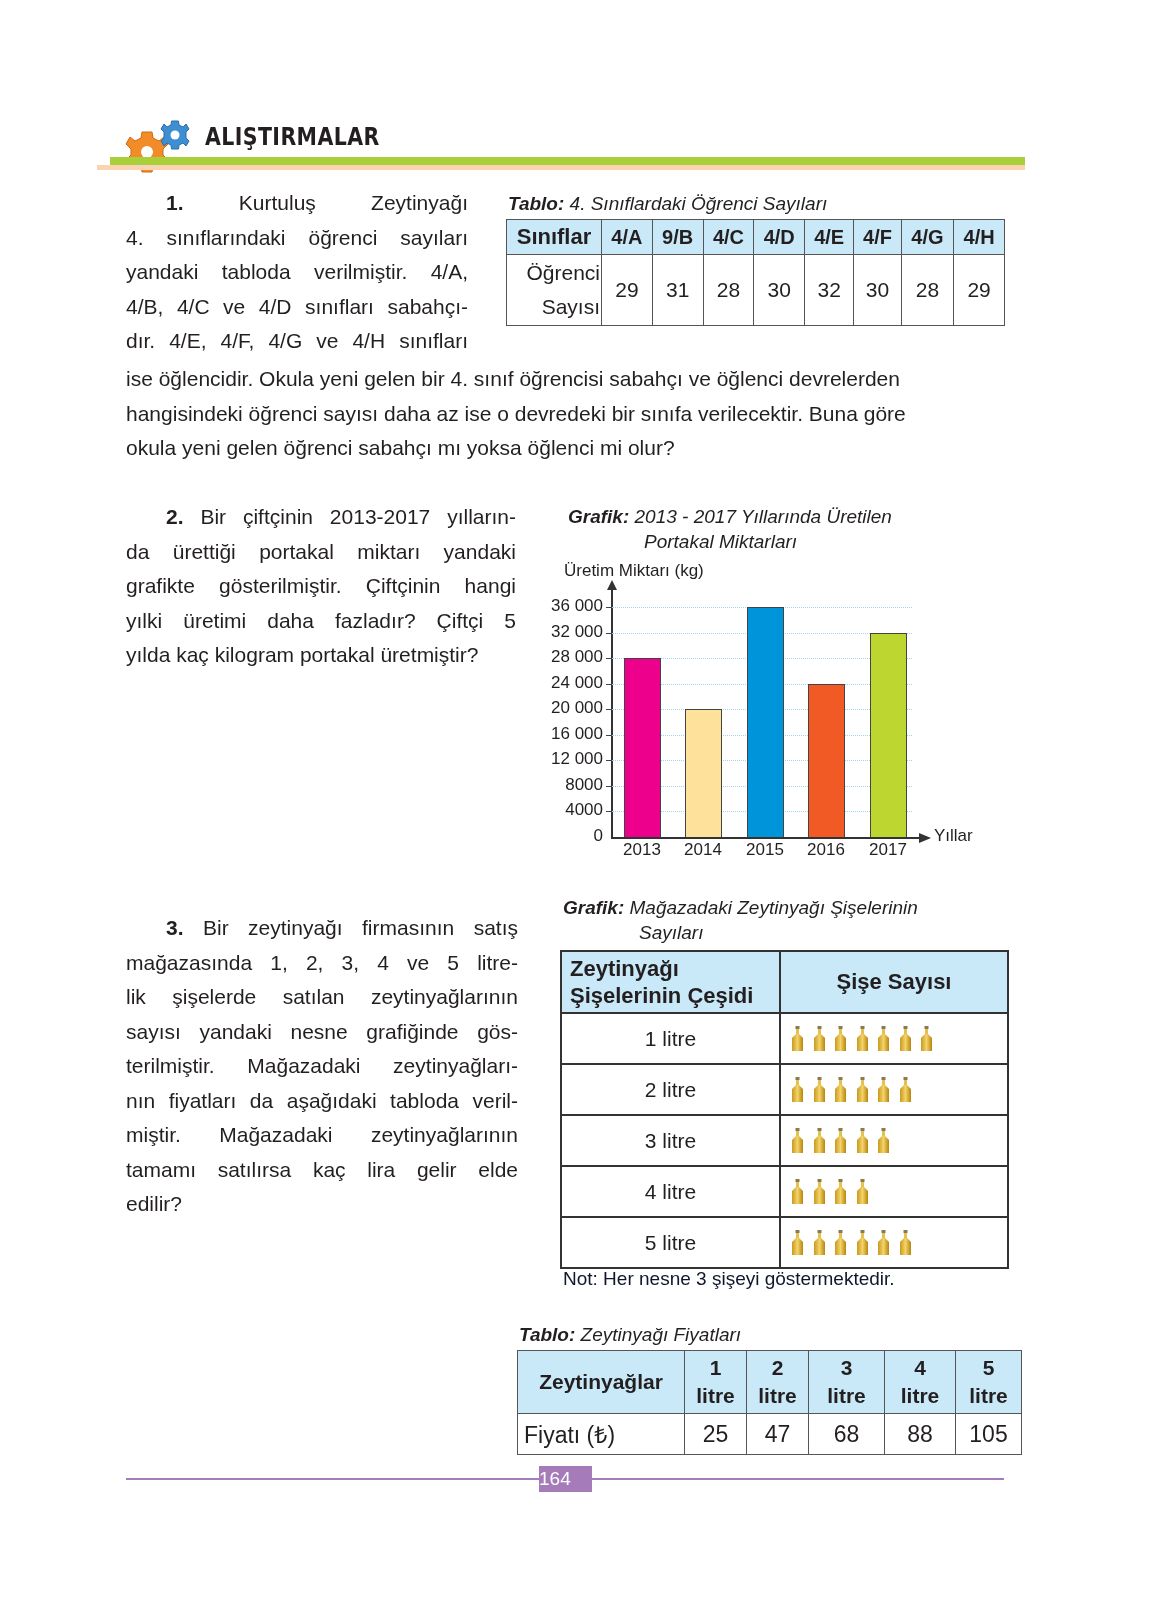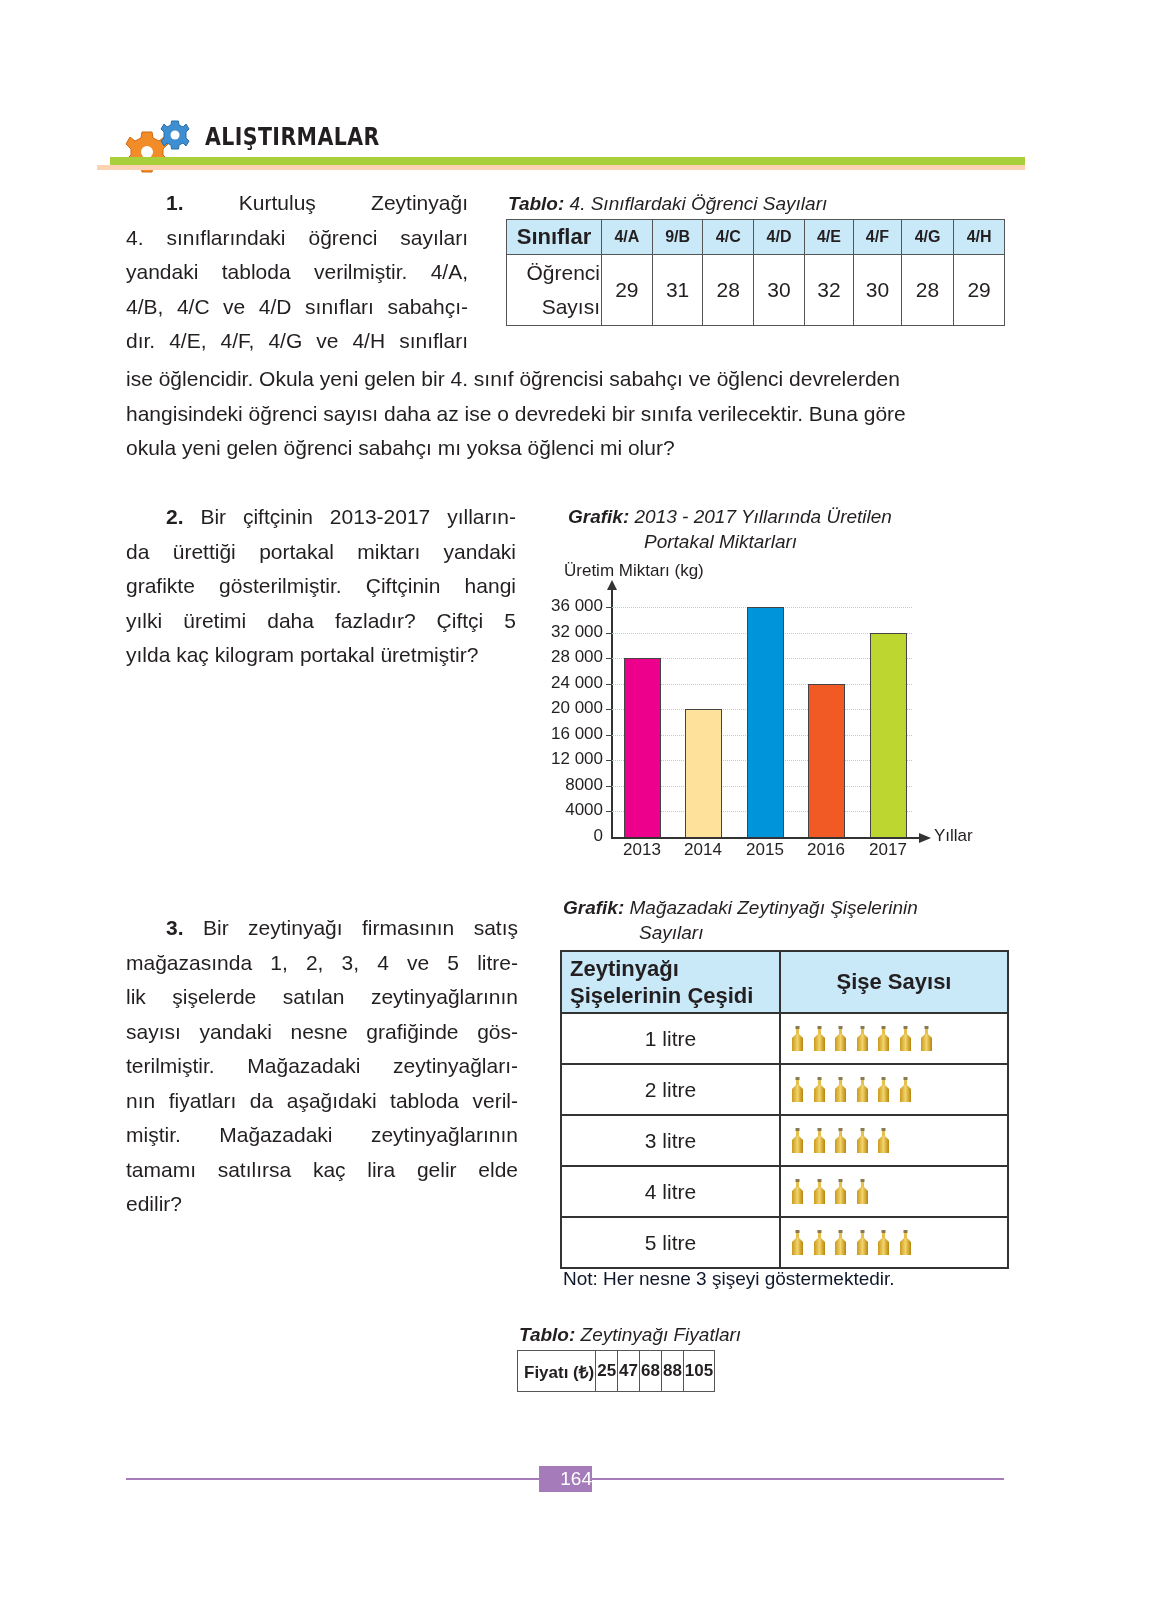"4/A" .t1 .h td { font-size: 16px -> 20px }
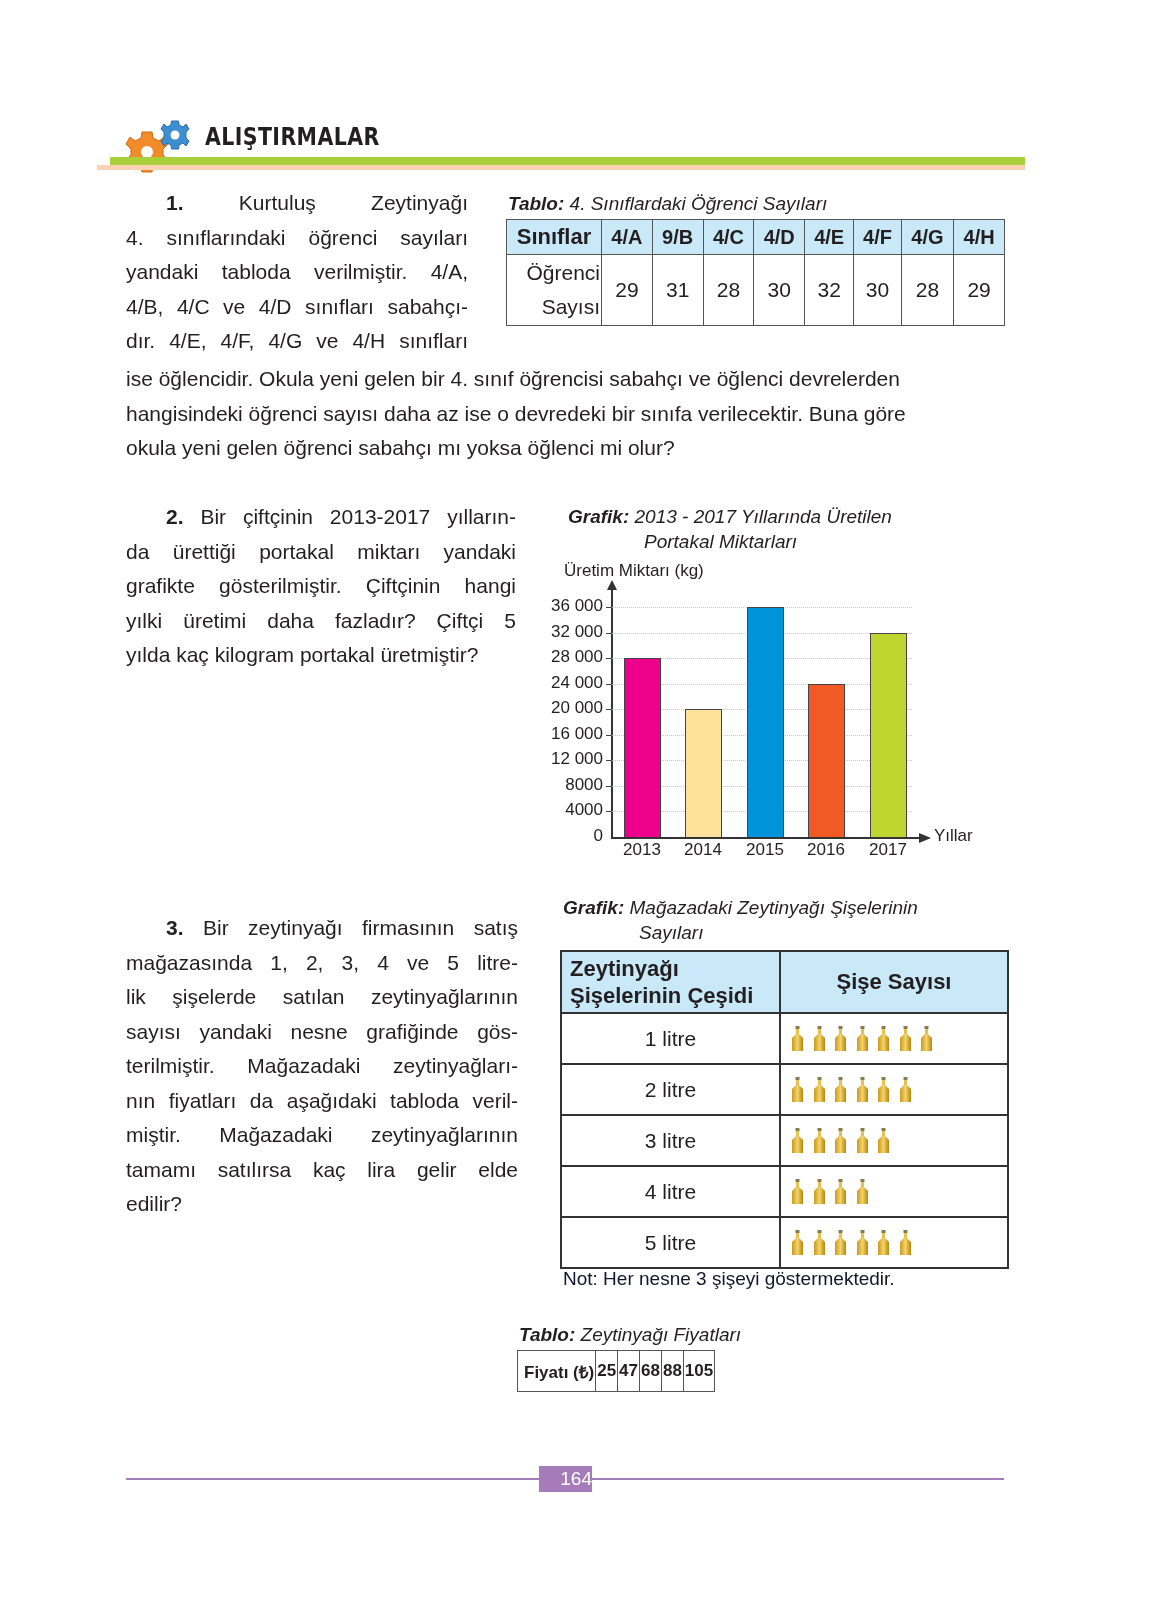"Zeytinyağlar" tr.h { html: none -> <tr> <td>Zeytinyağlar</td> <td> <div>1</div> <div>litre</div> </td> <td> <div>2</div> <div>litre</div> </td> <td> <div>3</div> <div>litre</div> </td> <td> <div>4</div> <div>litre</div> </td> <td> <div>5</div> <div>litre</div> </td> </tr> }
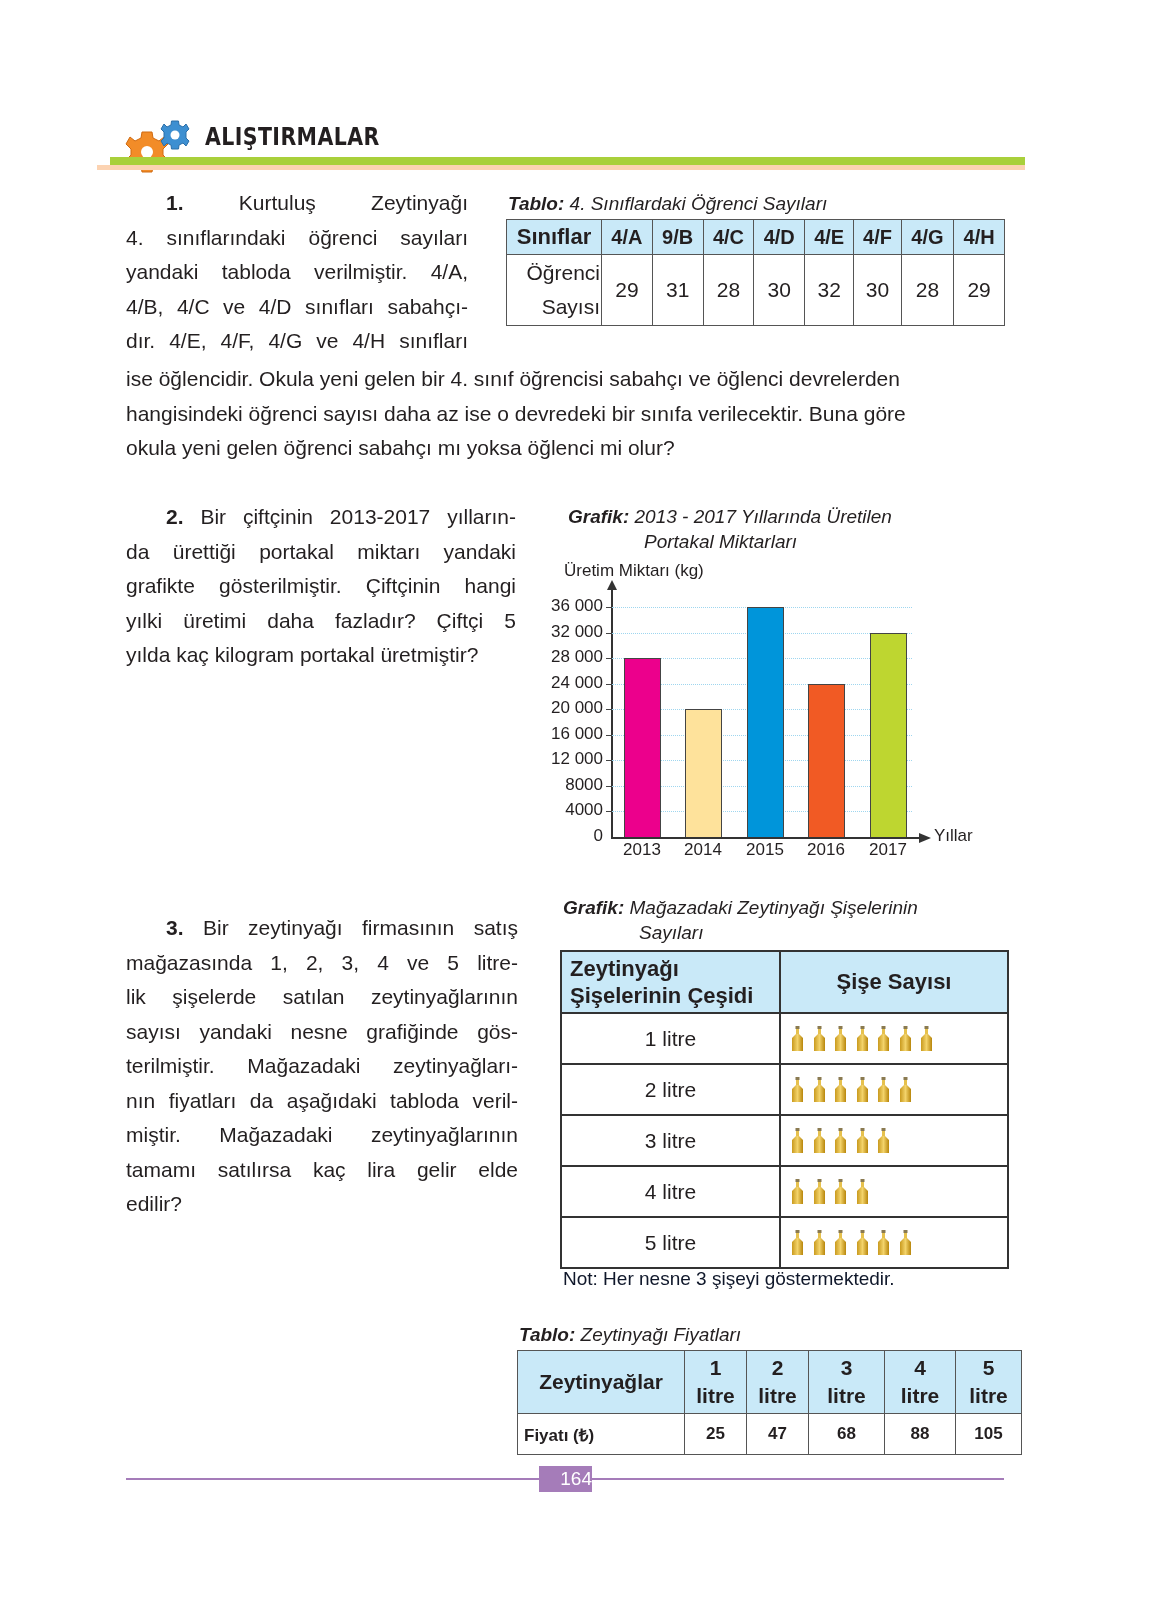"Fiyatı (₺)" .t3 td { font-size: 17px -> 23px; font-weight: bold -> none }
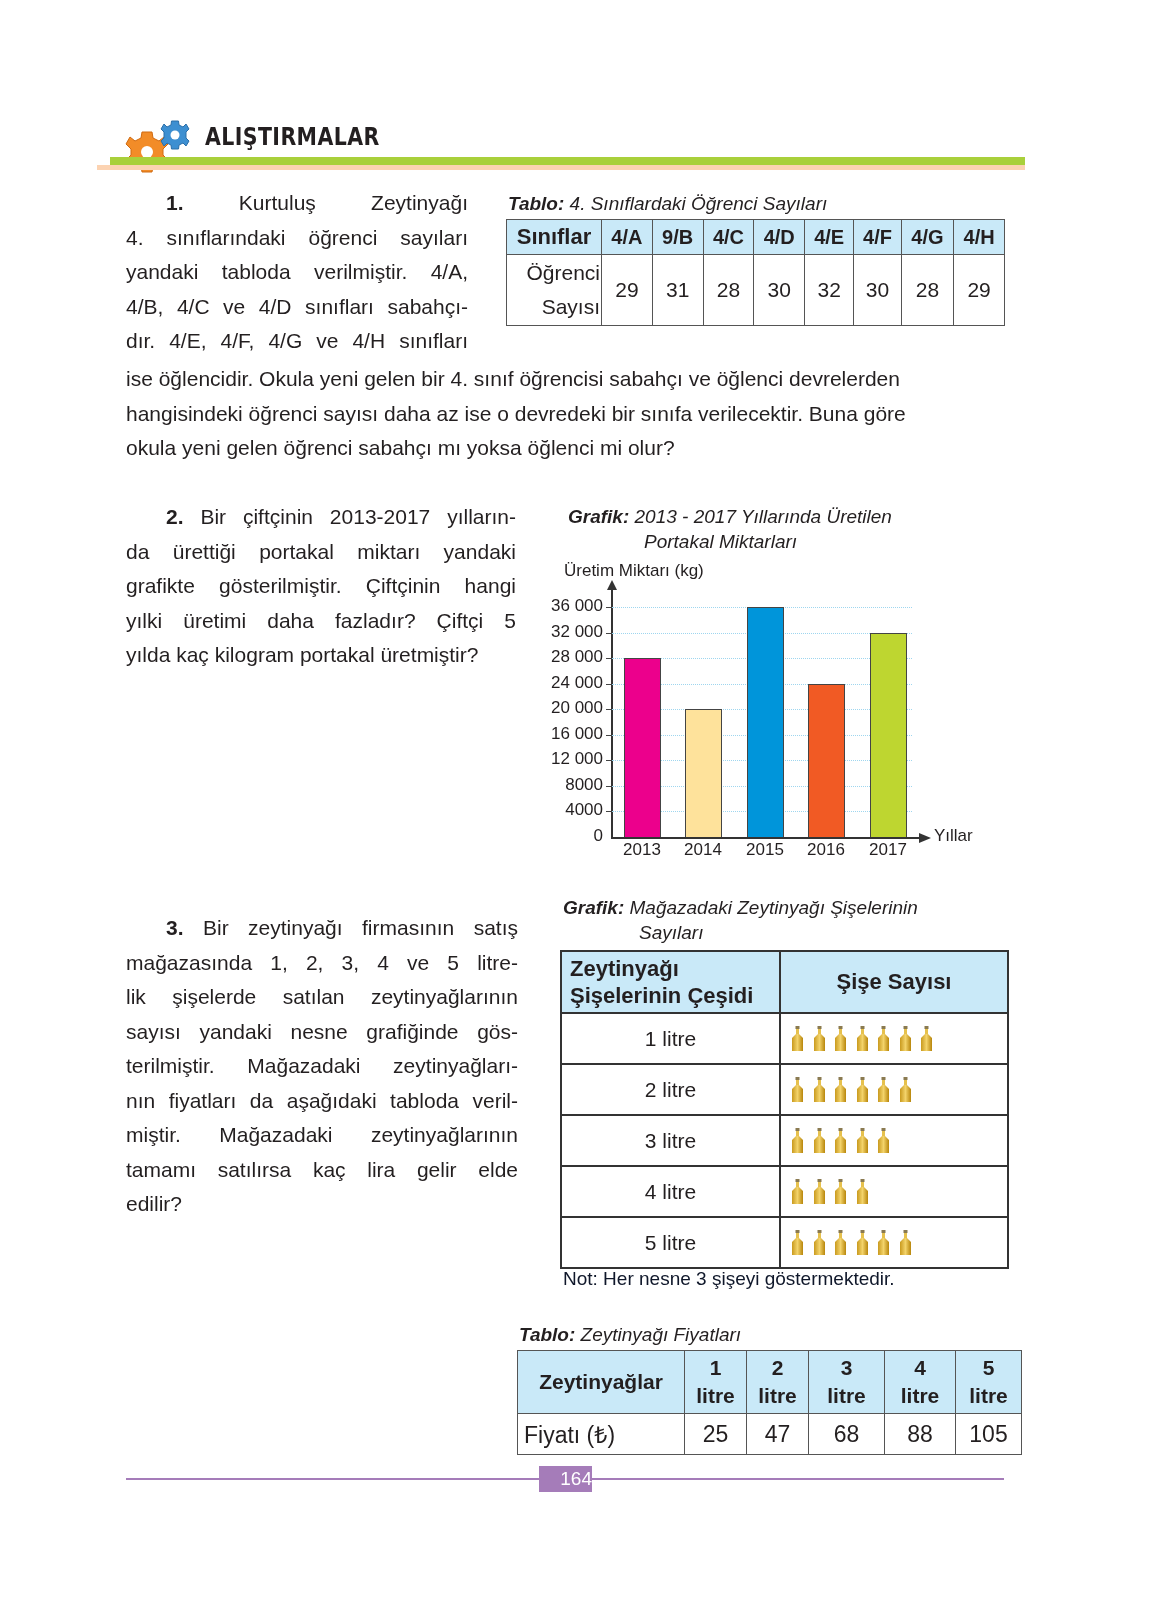"164" .page-no { text-align: right -> left }
